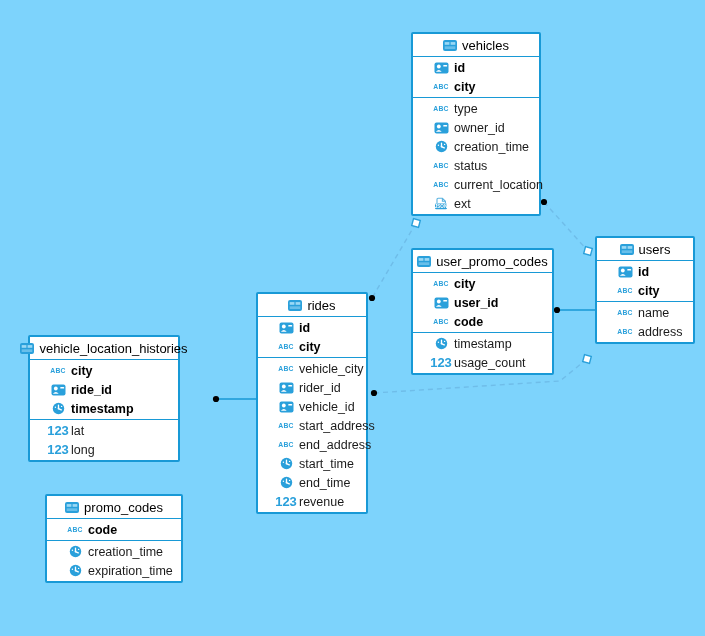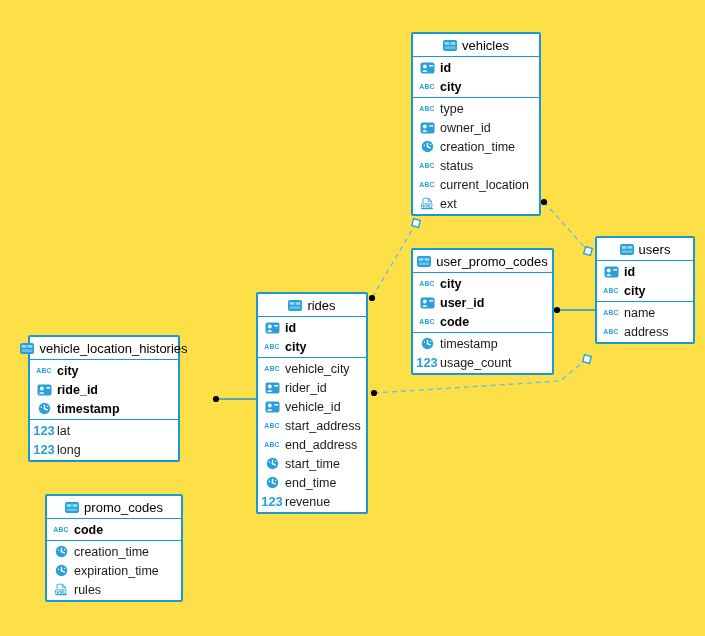"vehicles" div { background: #fde047 -> #7dd3fc }
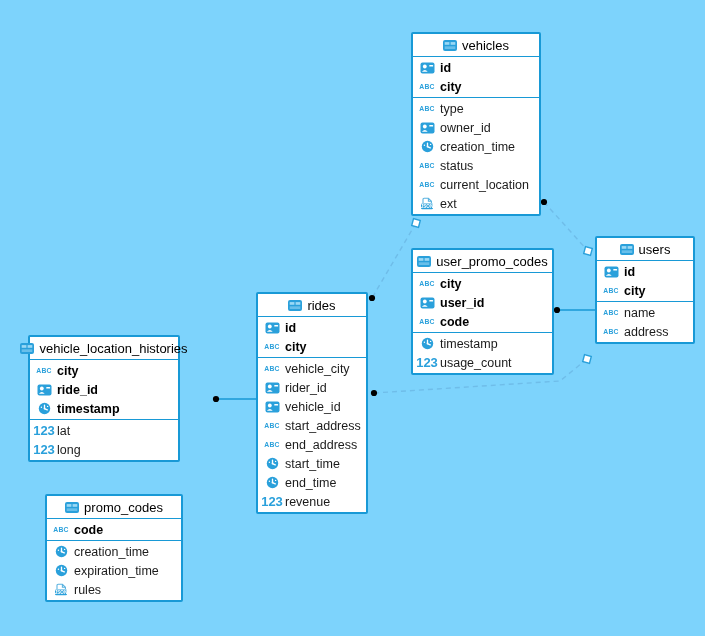"id" .col-row { padding: 0 5px -> 0 19px }
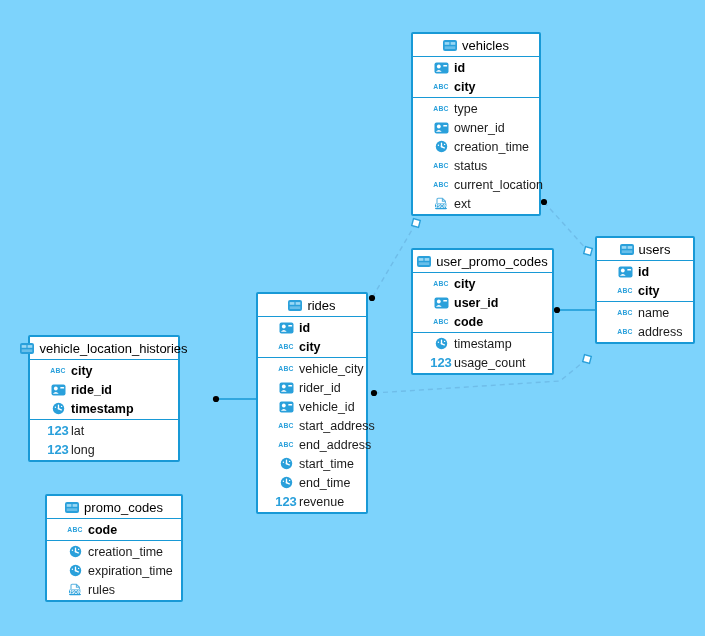"rules" div.col-row { html: <div> <span> <svg> <path></path> <path></path> <rect></rect> <text>JSON</text> </svg> </span> <span>rules</span> </div> -> none }
